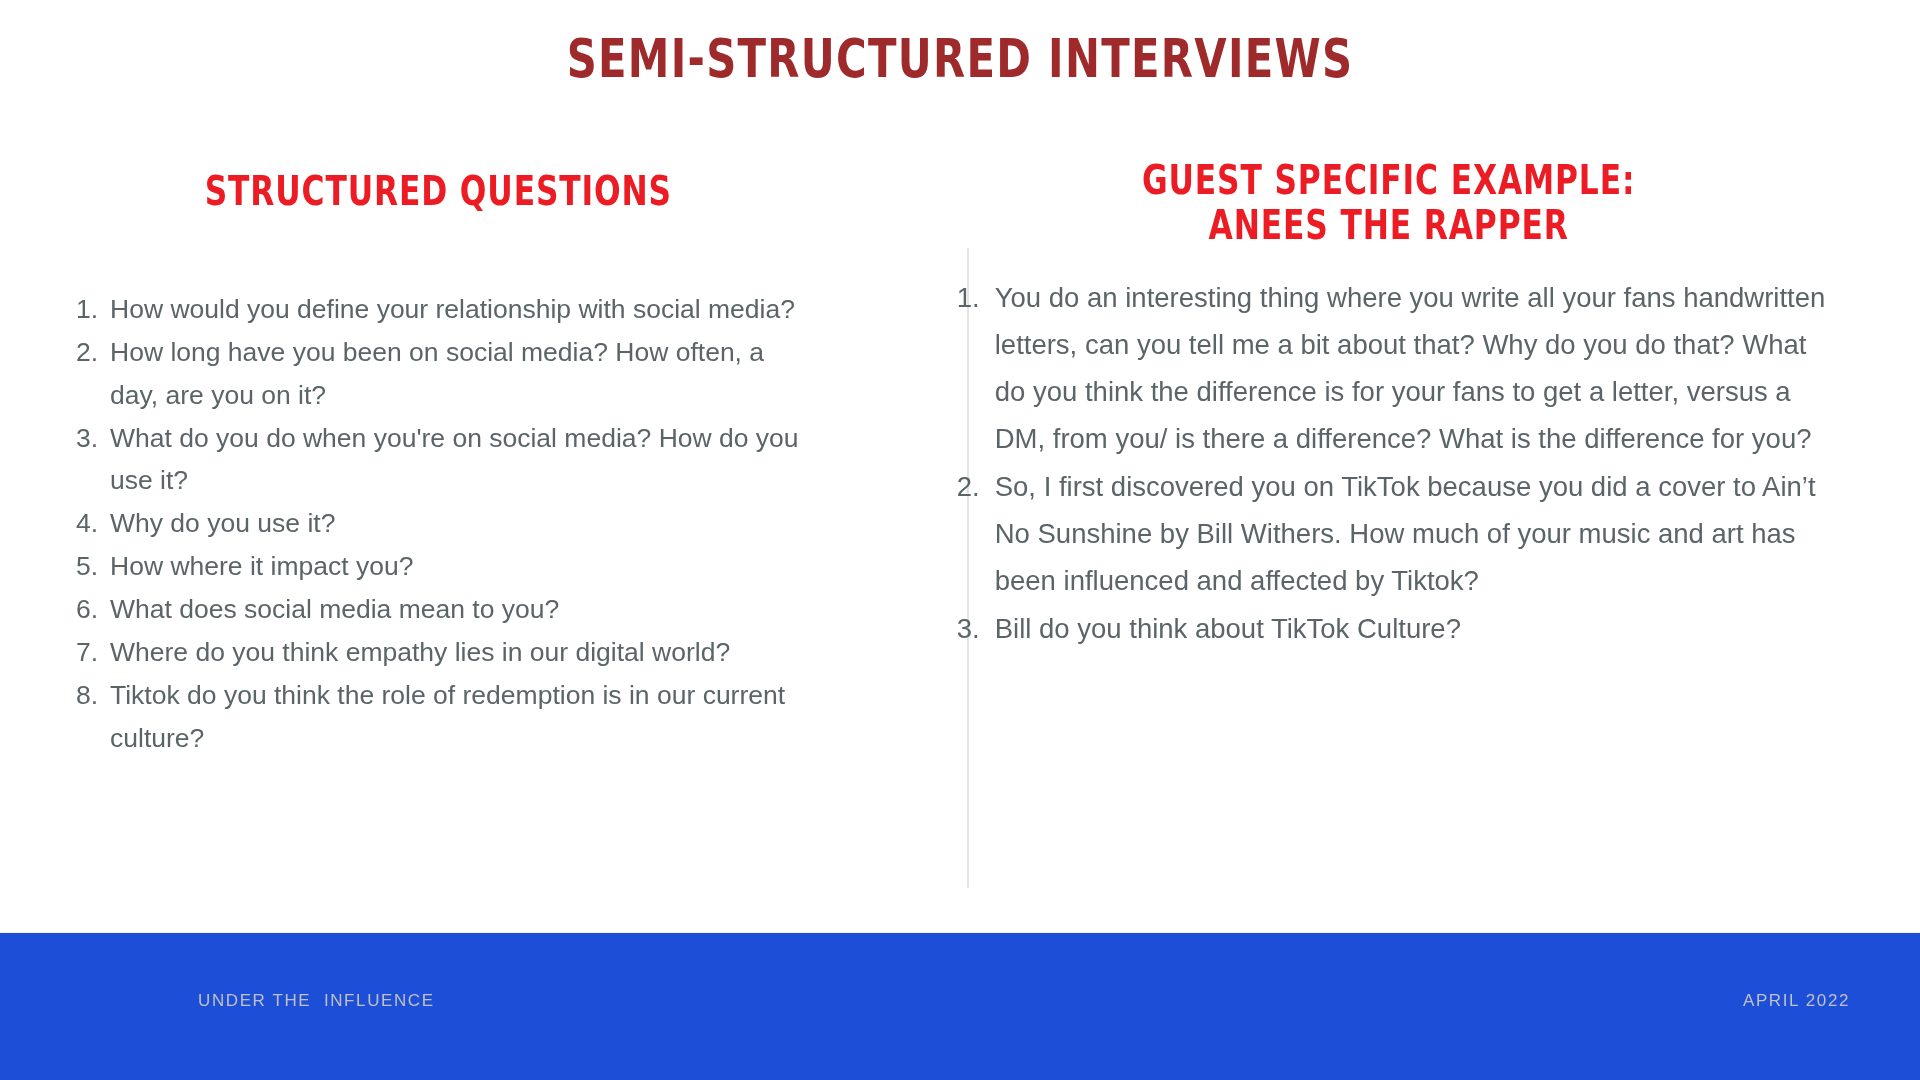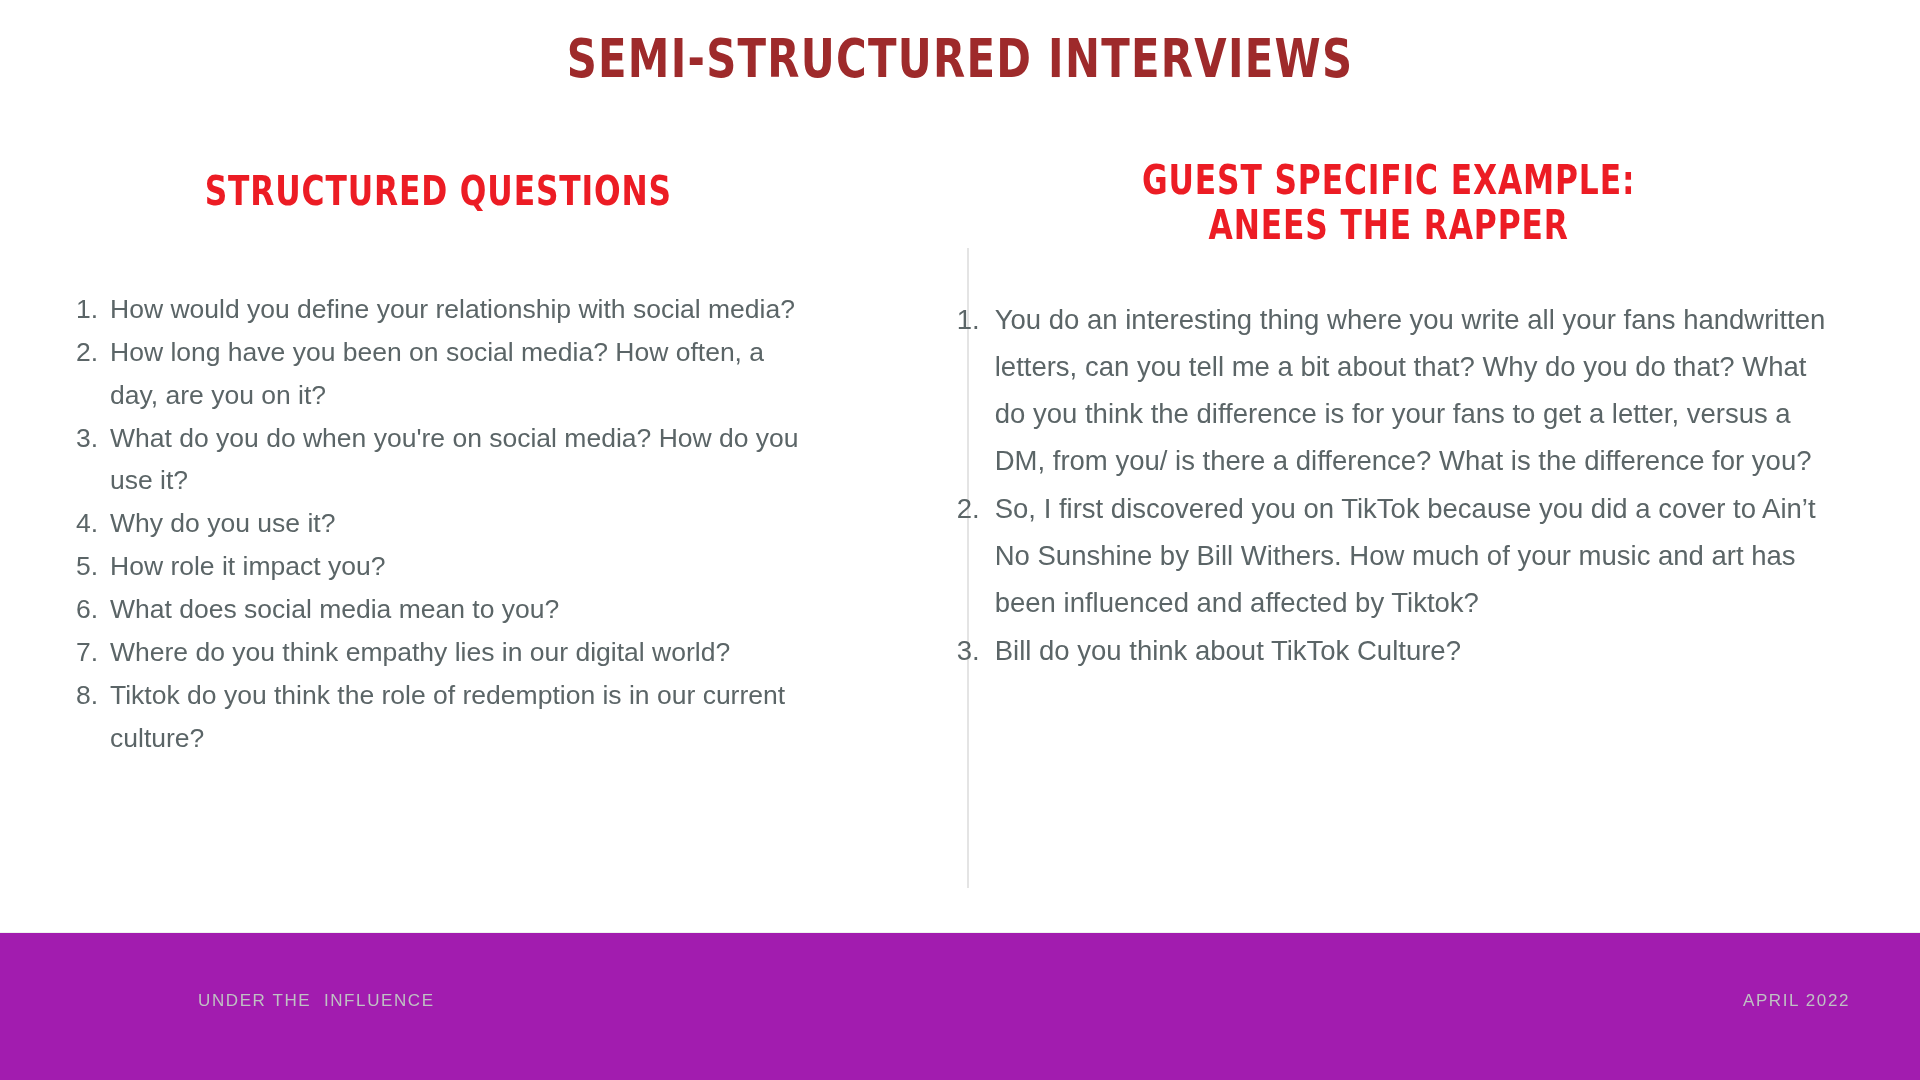"You do an interesting thing" .col-right .q-list { margin-top: 48px -> 26px }
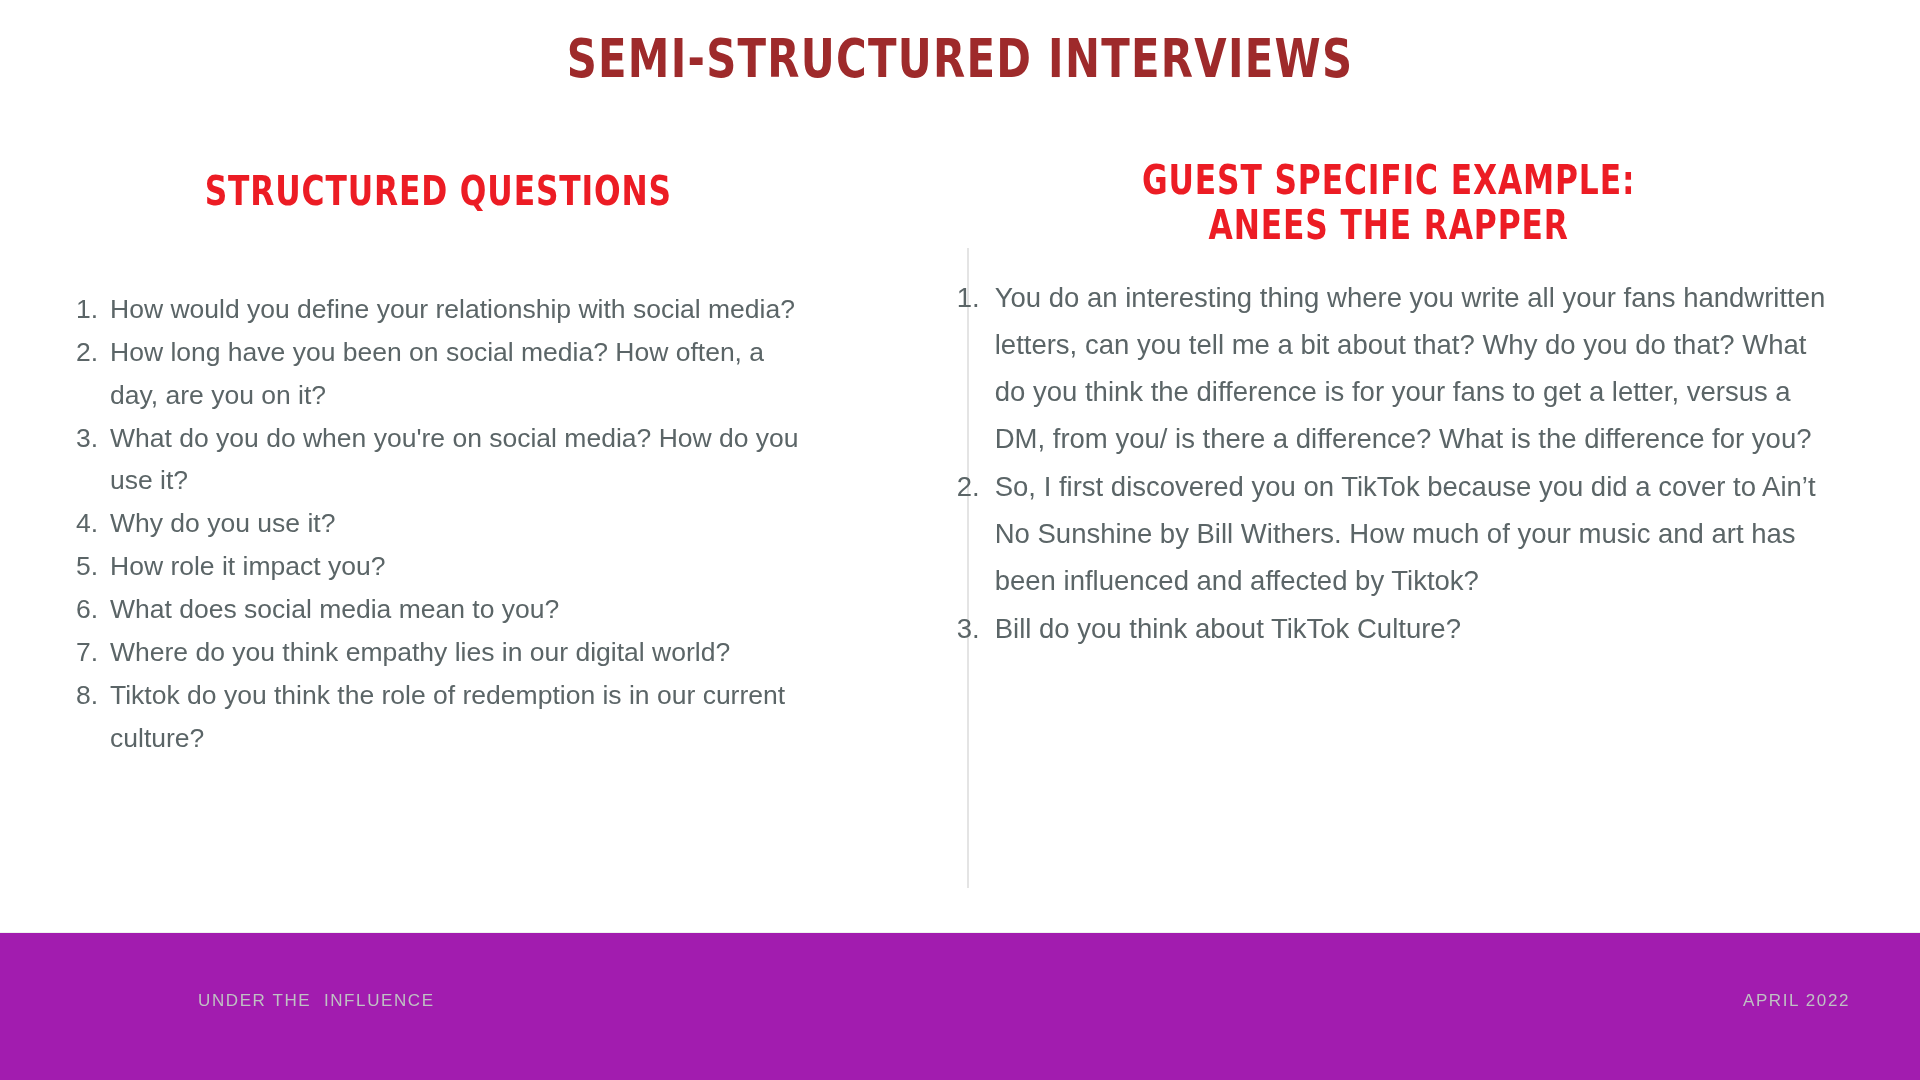"How role it impact you?" li.q-item { text: role -> where }
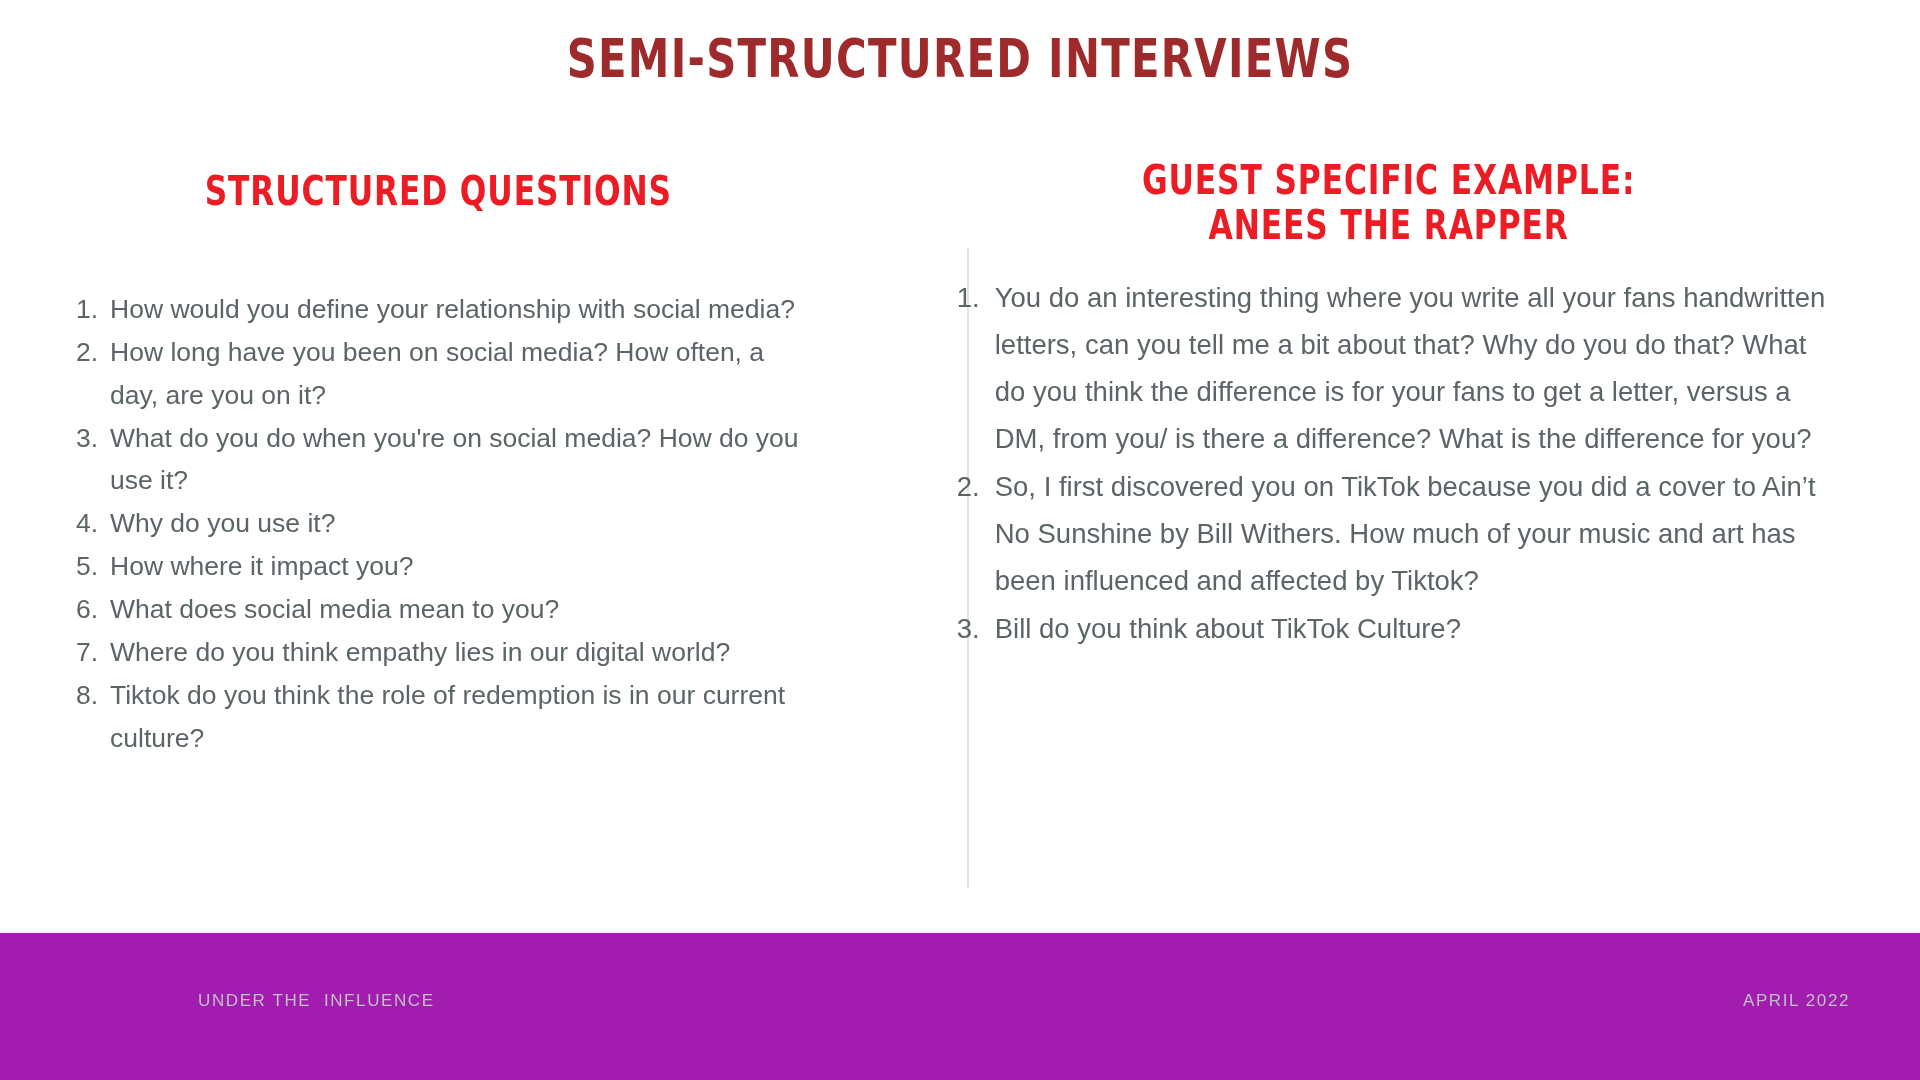"UNDER THE INFLUENCE" .footer { background: #a21caf -> #1d4ed8 }
